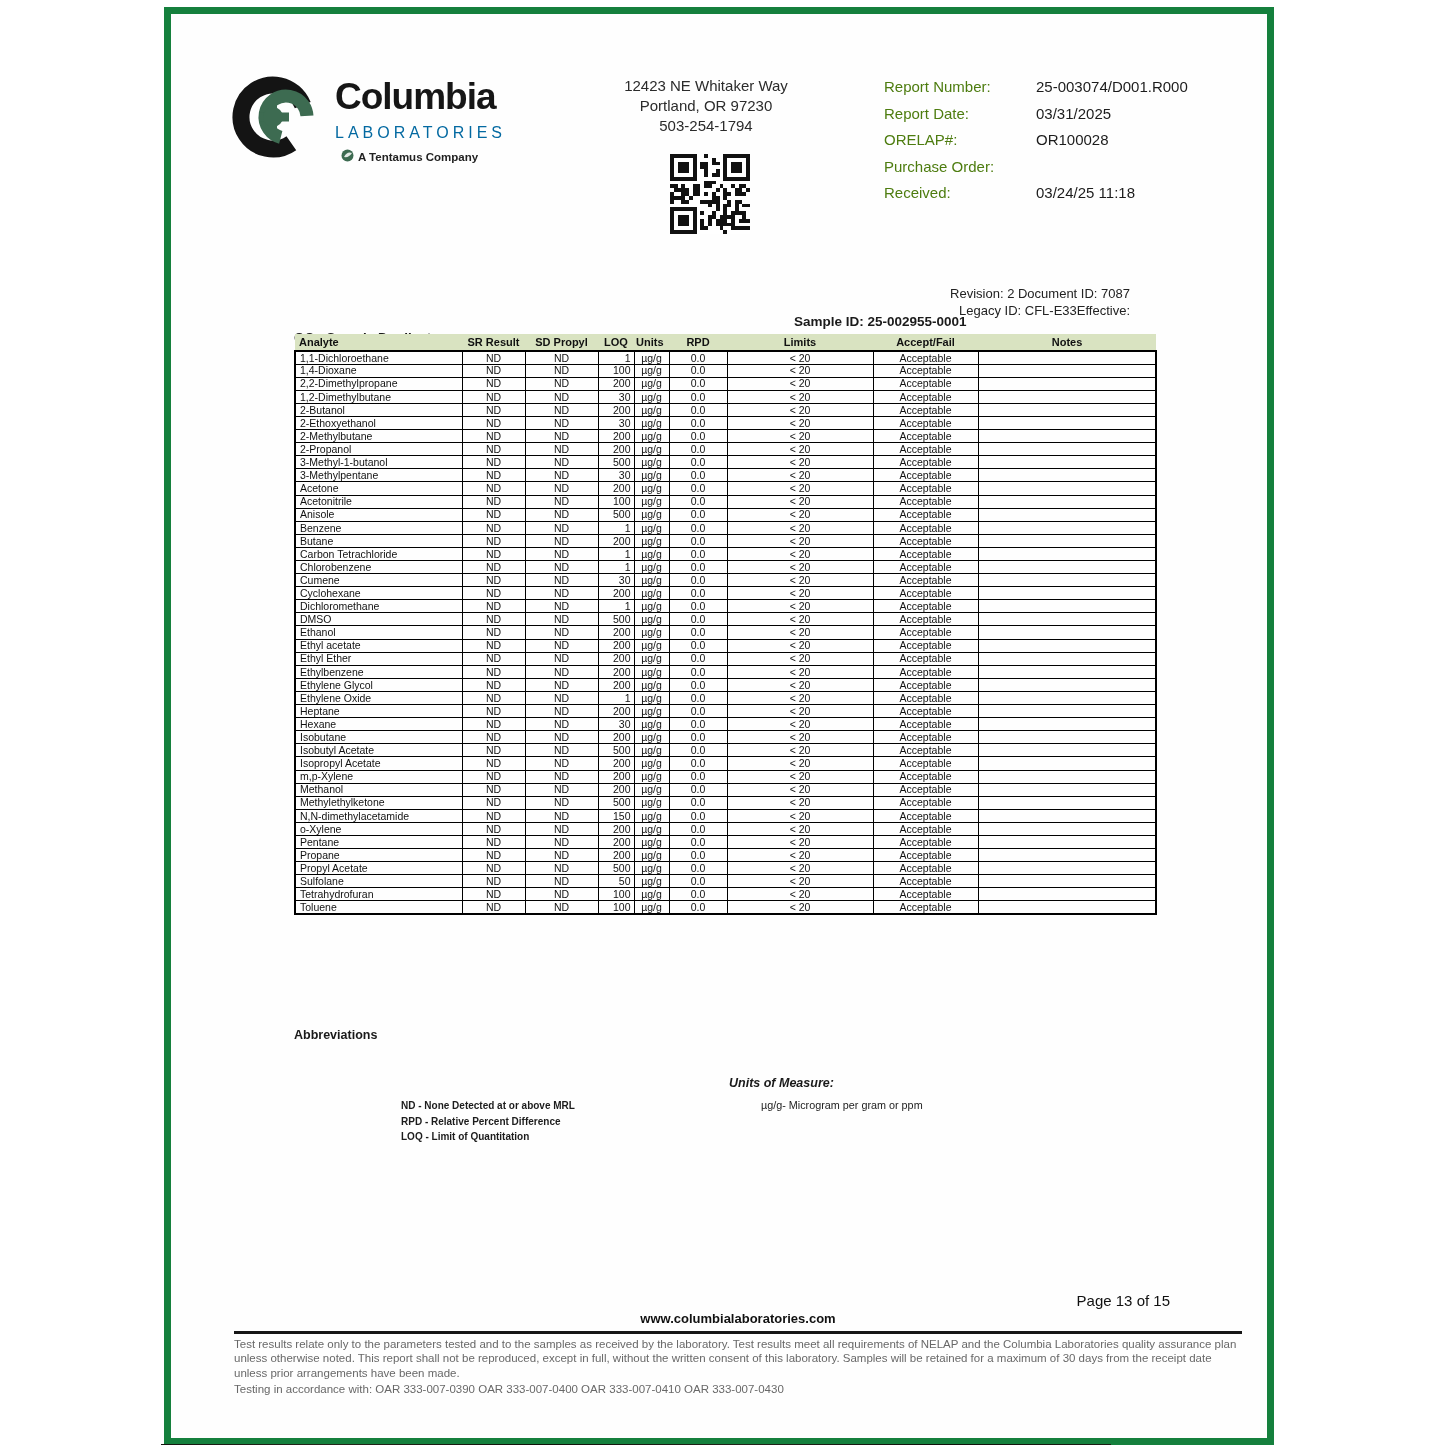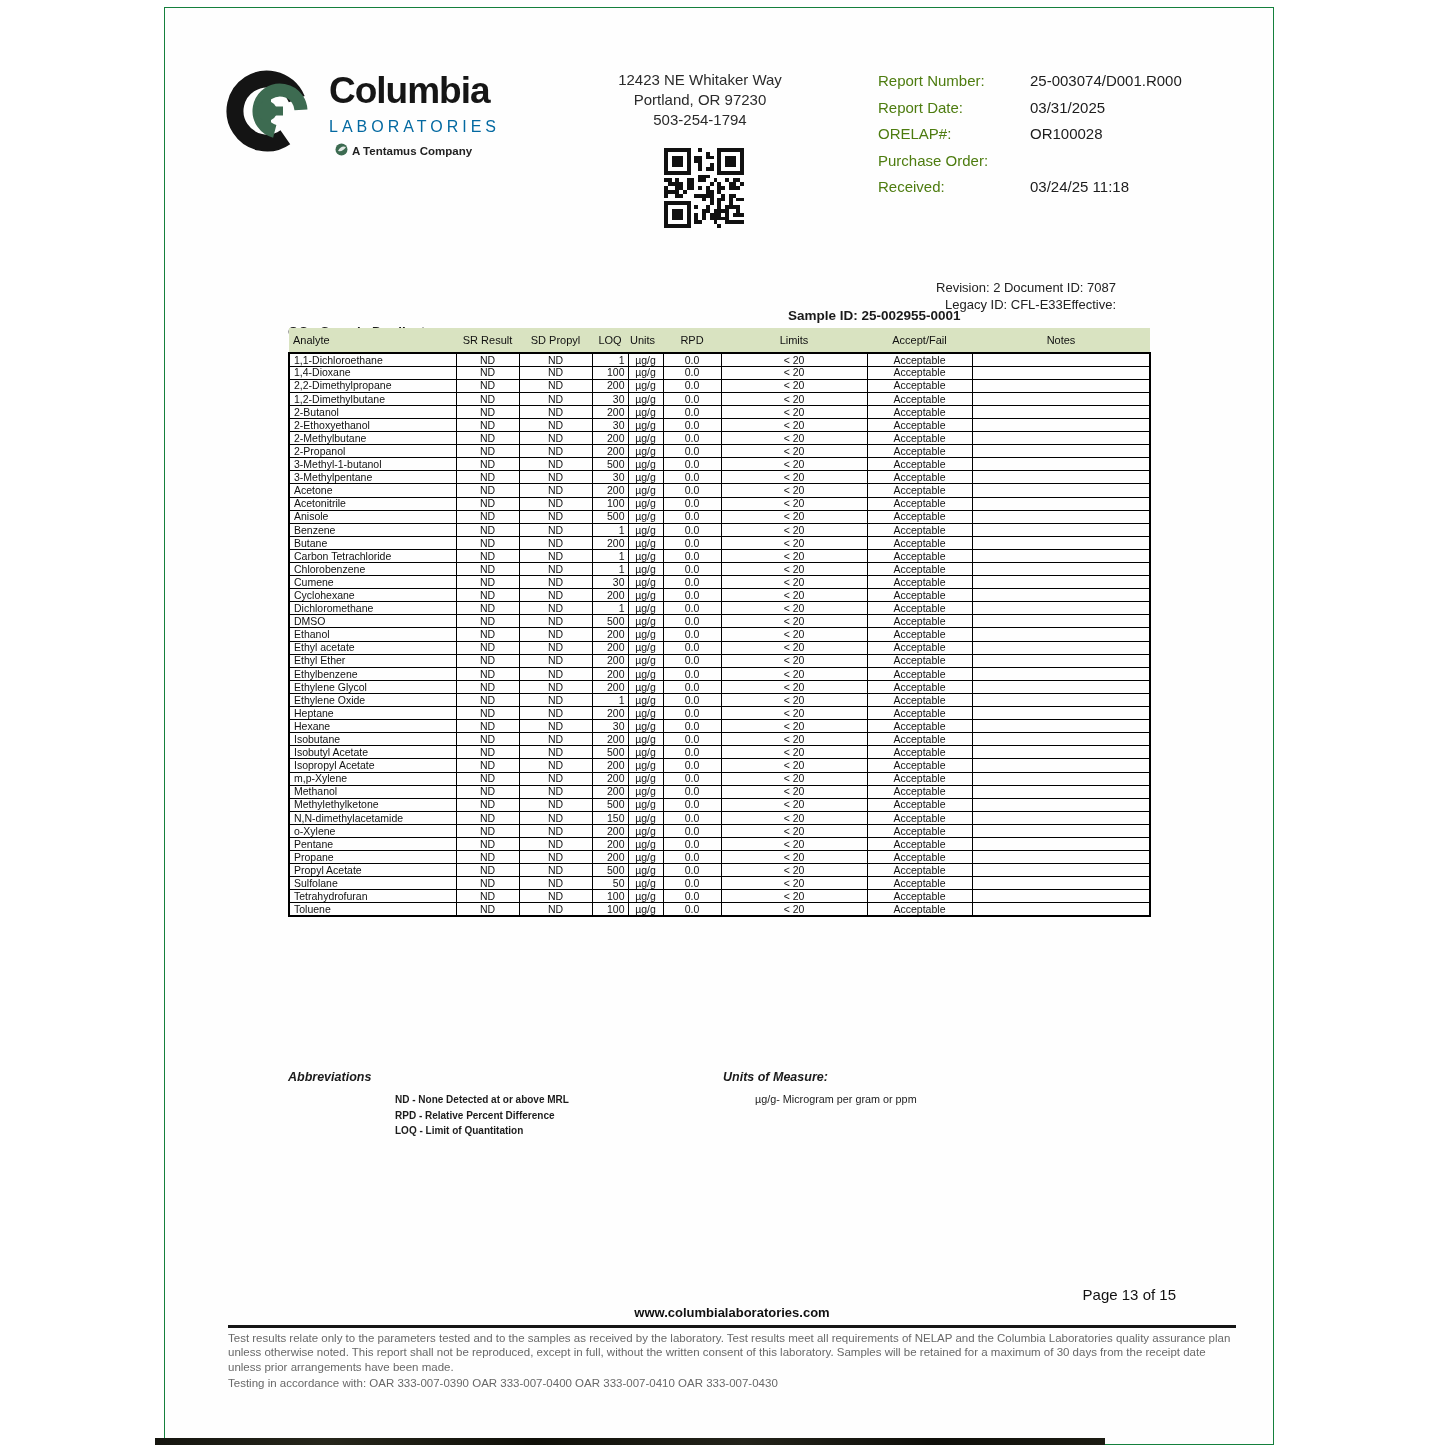"Columbia" .page { border: 1px solid #15803d -> 7px solid #15803d }
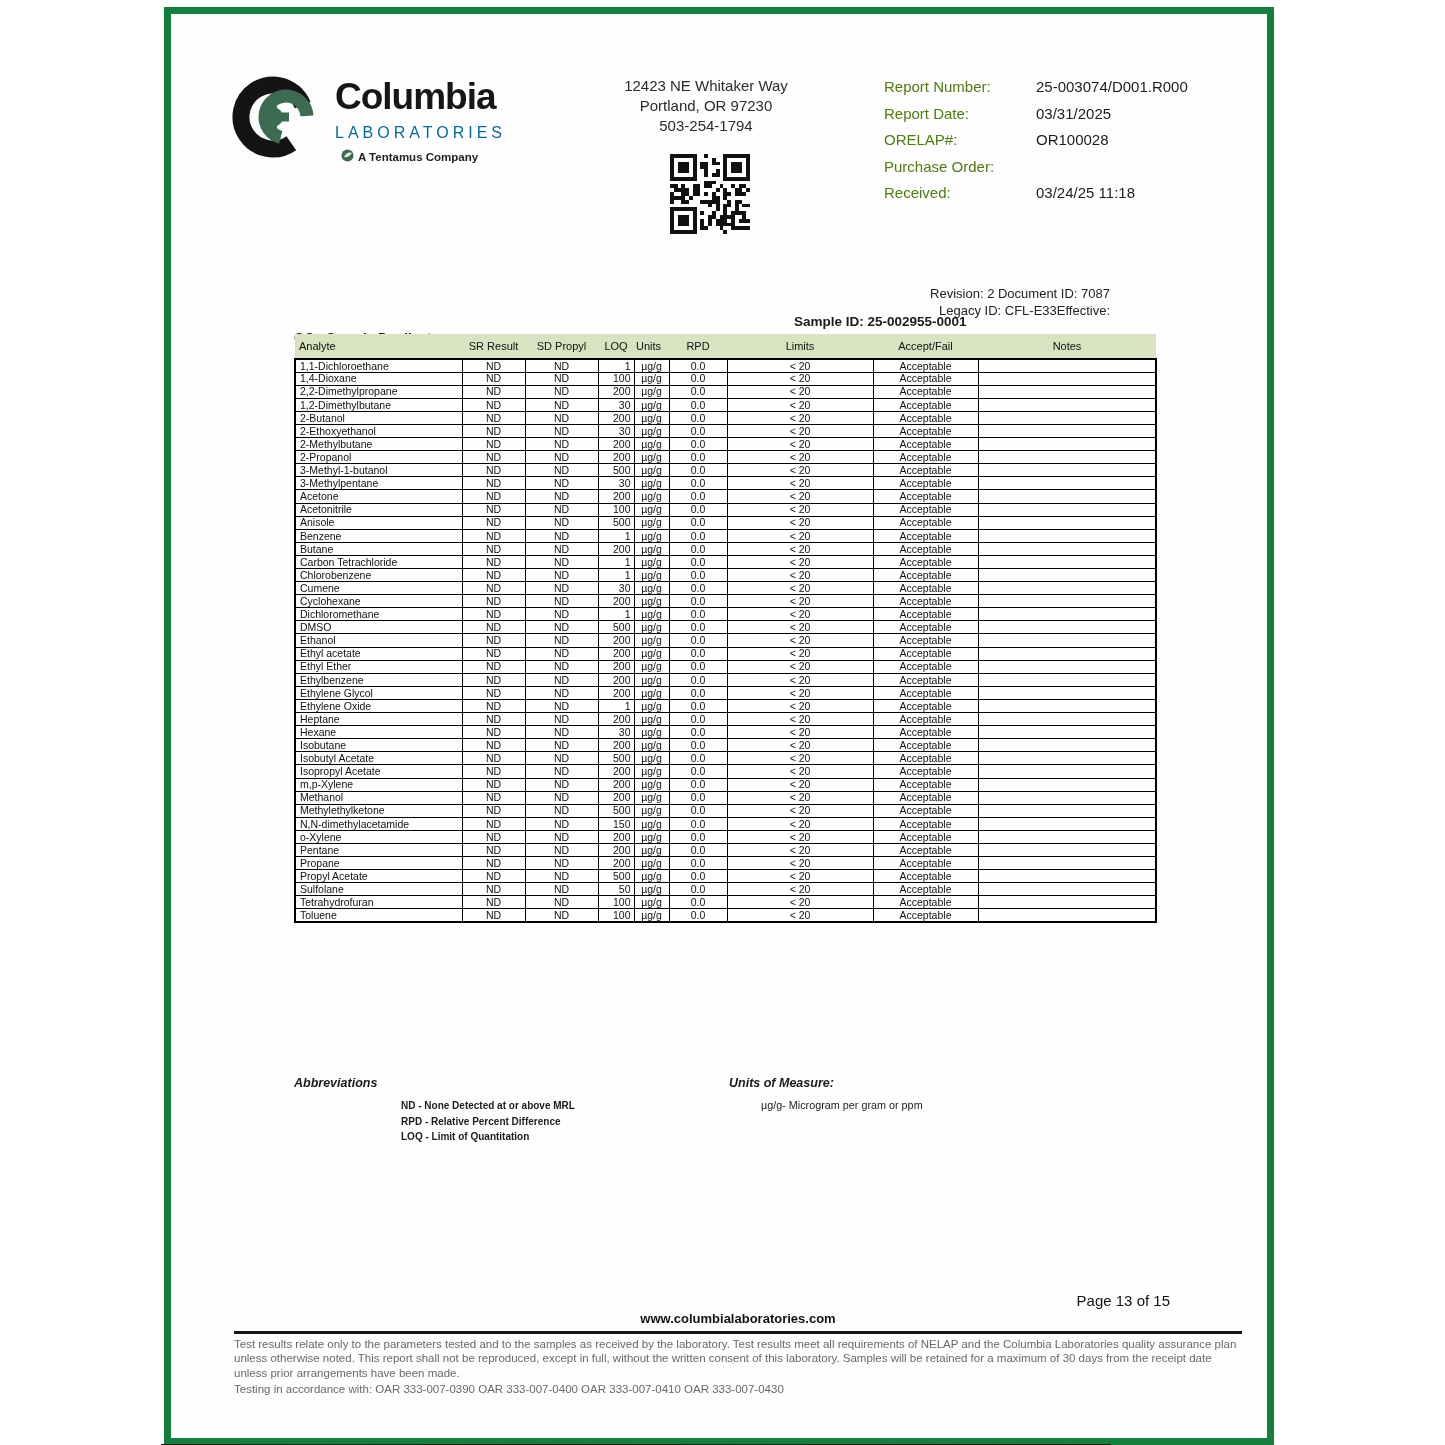"Revision: 2 Document ID: 7087" .revision-block { right: 157px -> 137px }
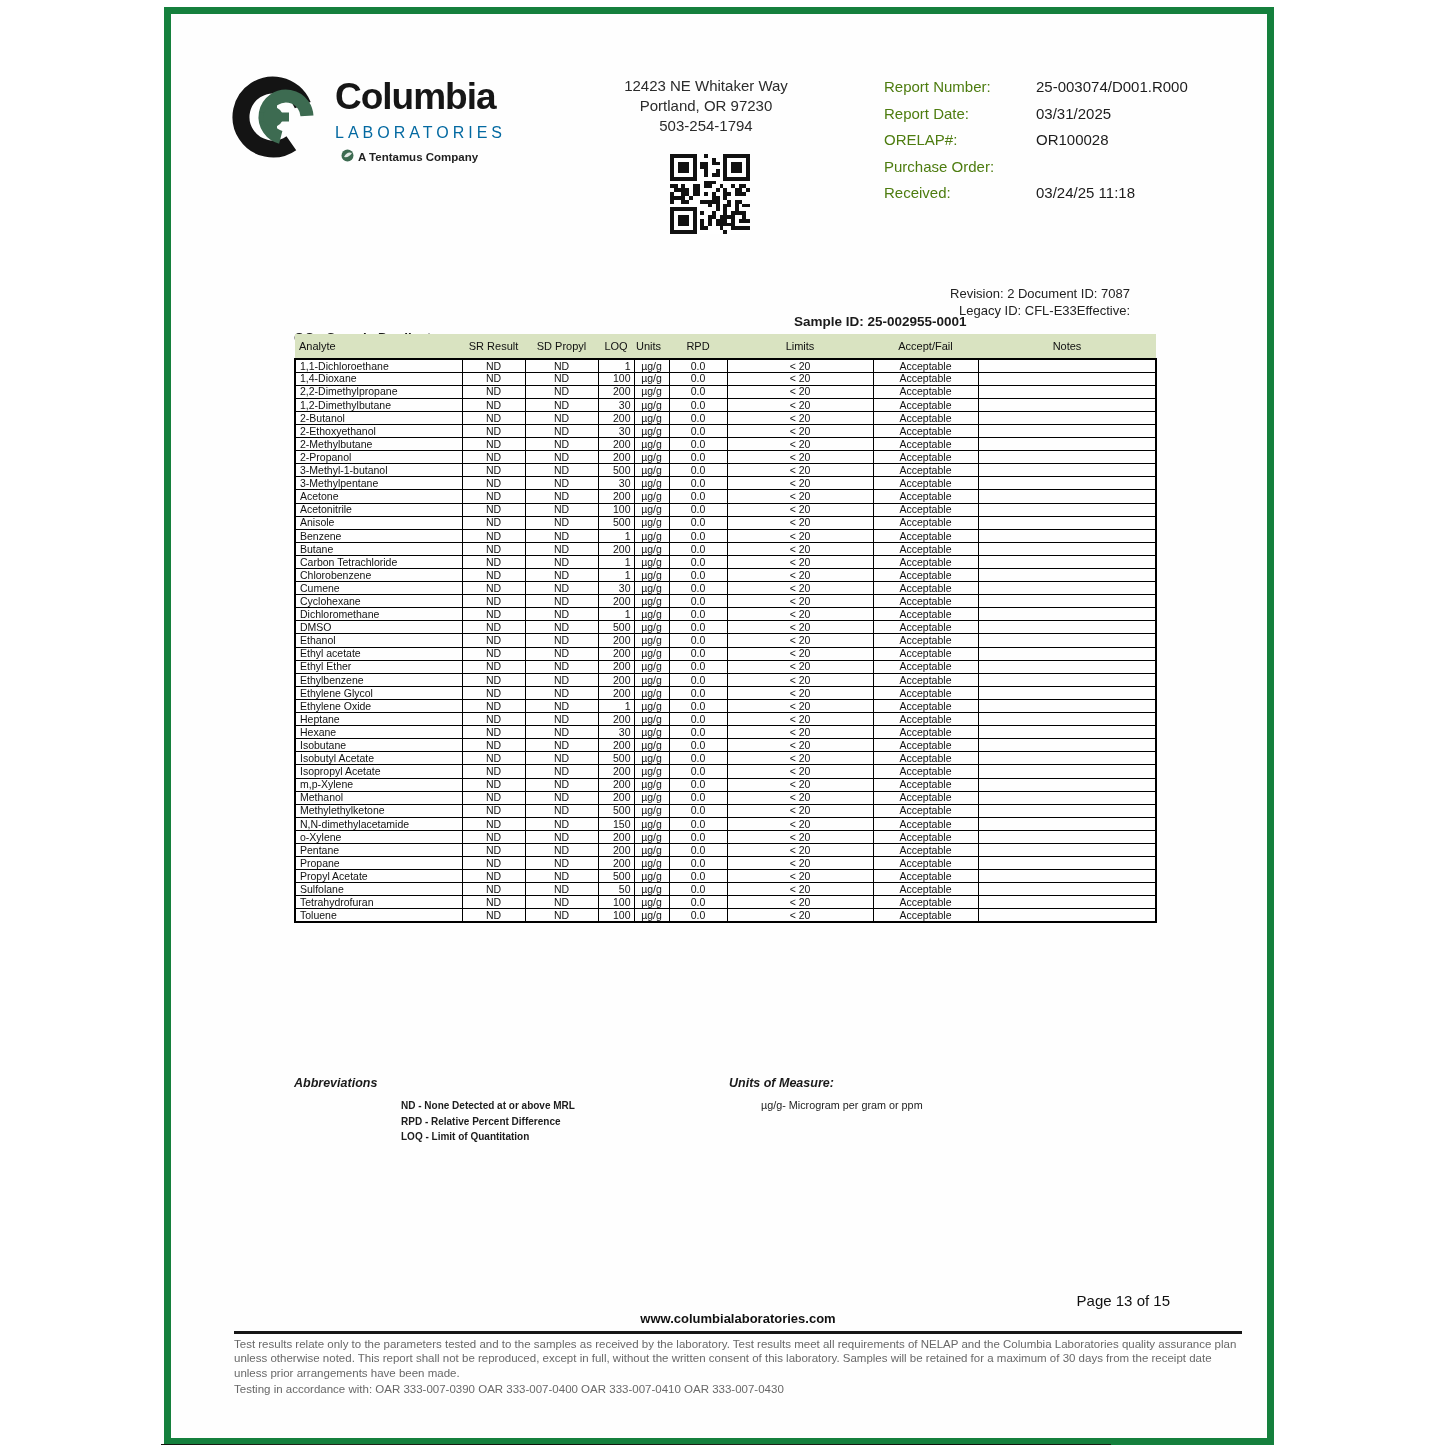"Analyte" thead th { font-weight: normal -> bold; height: 25px -> 17px }
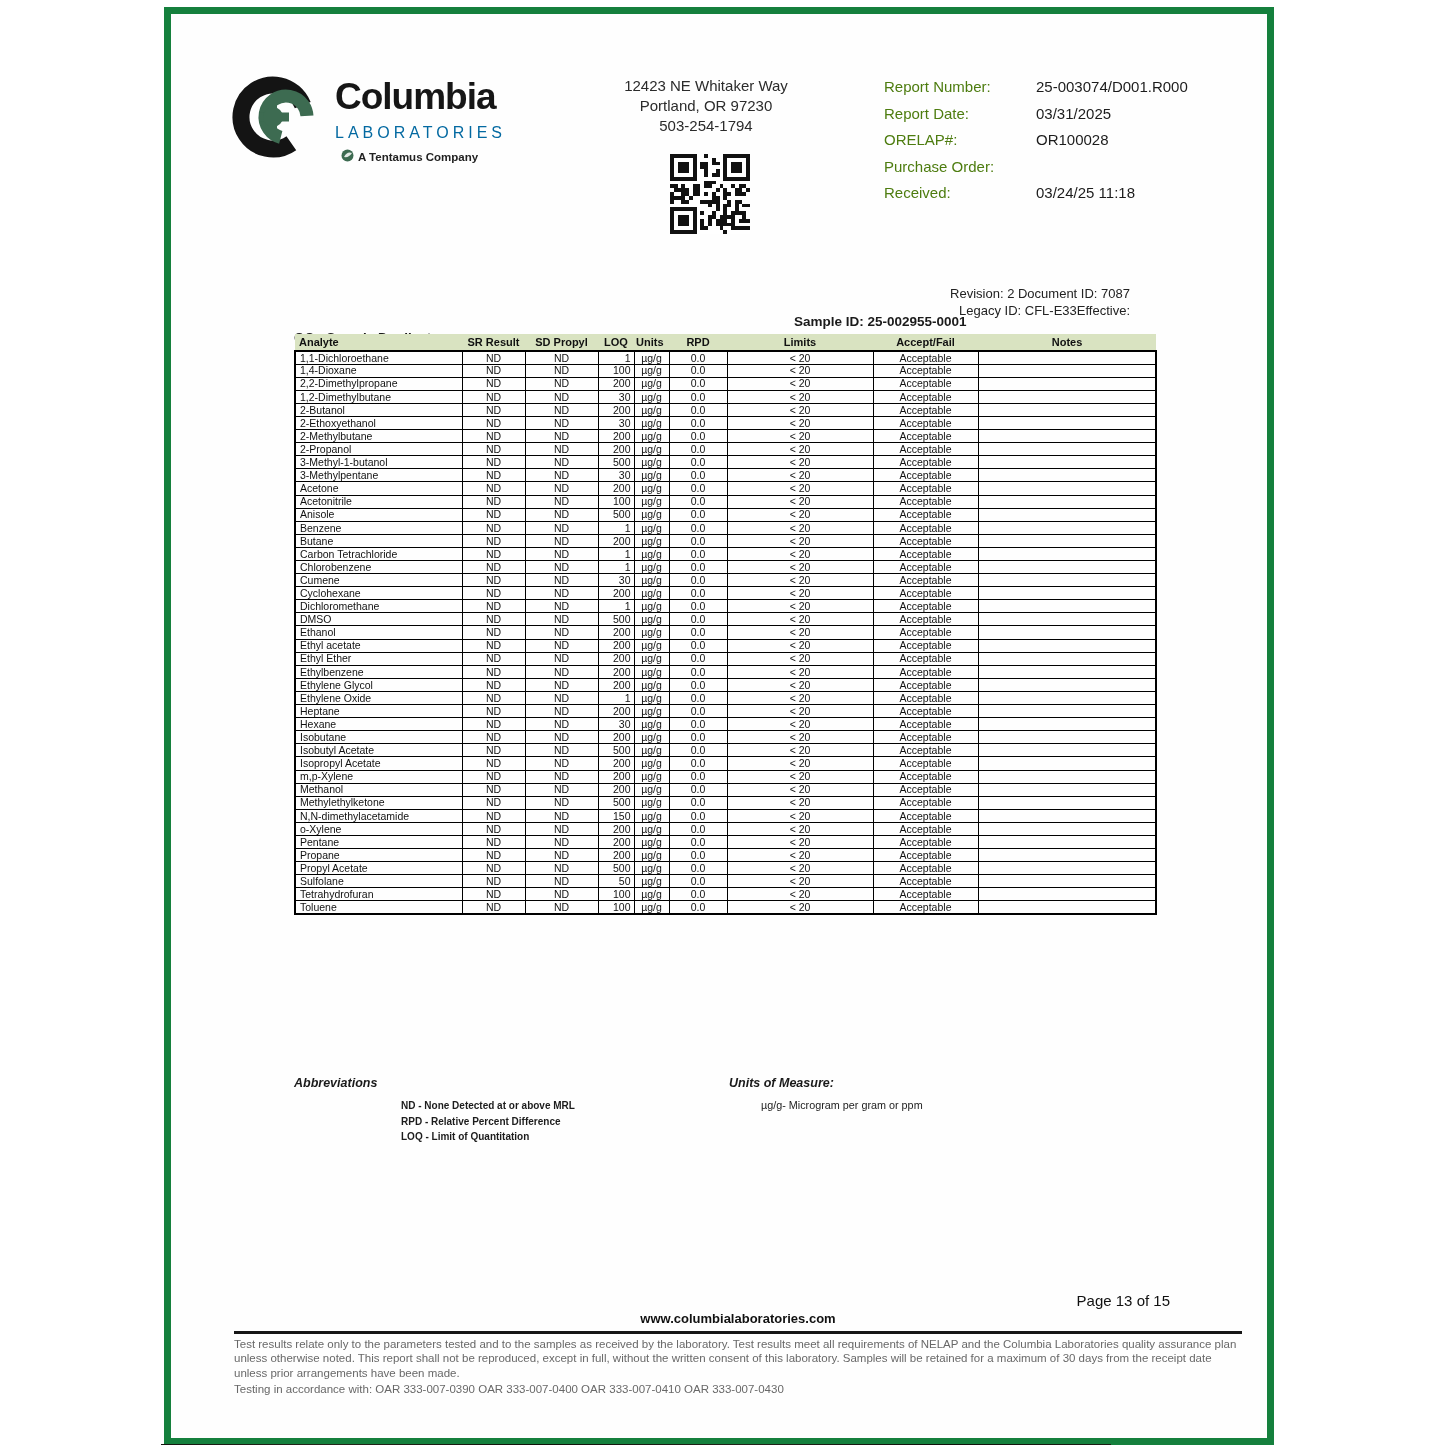"Abbreviations" .abbr-title { font-style: italic -> none; top: 1062px -> 1014px }
